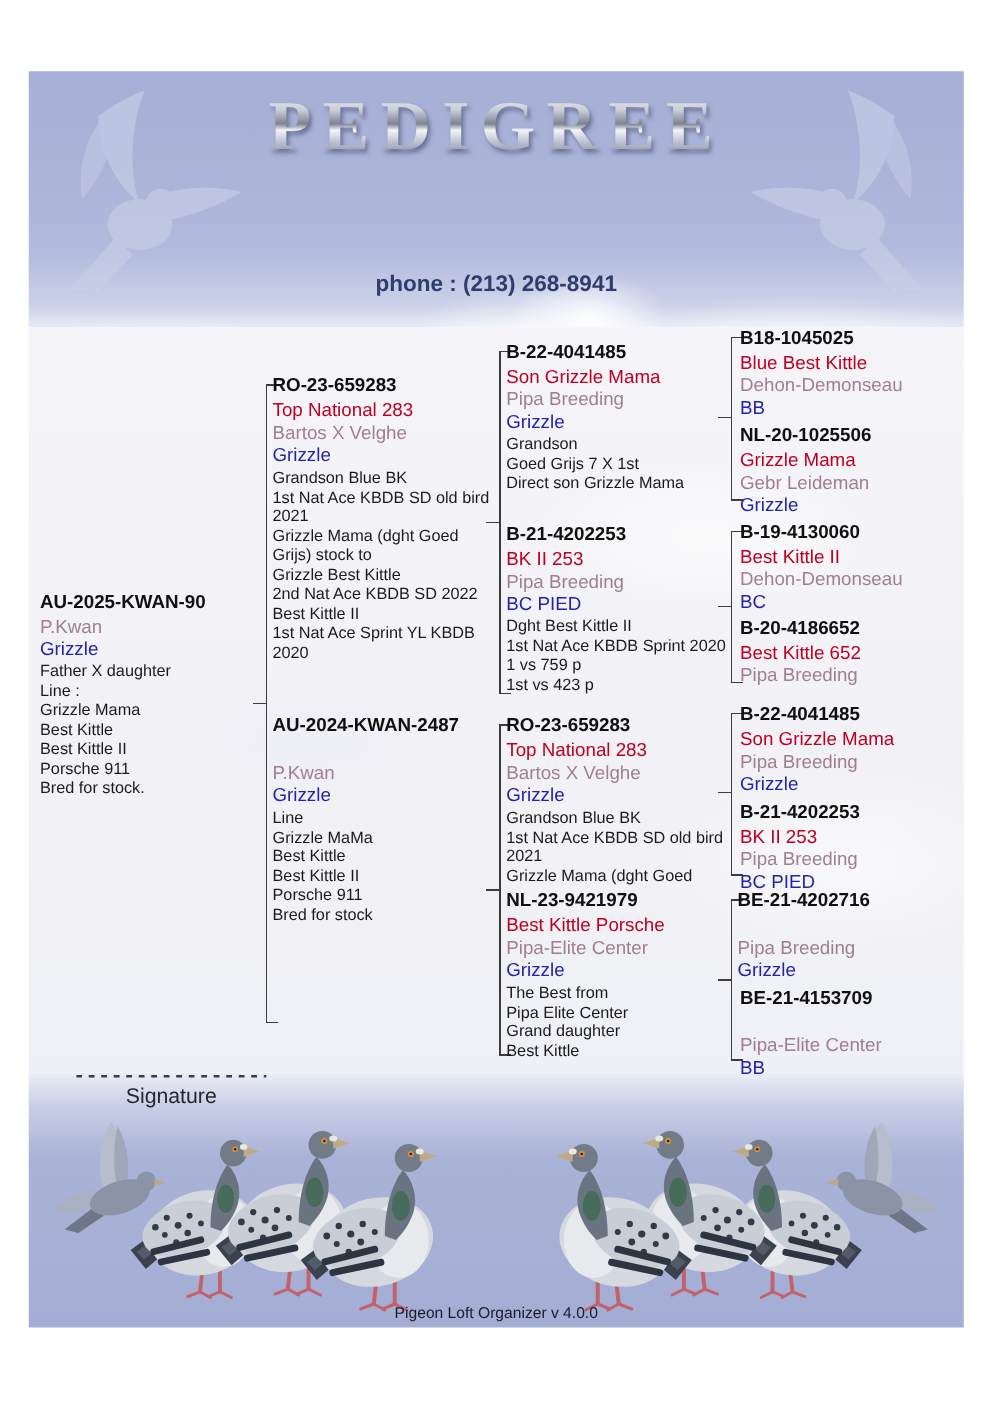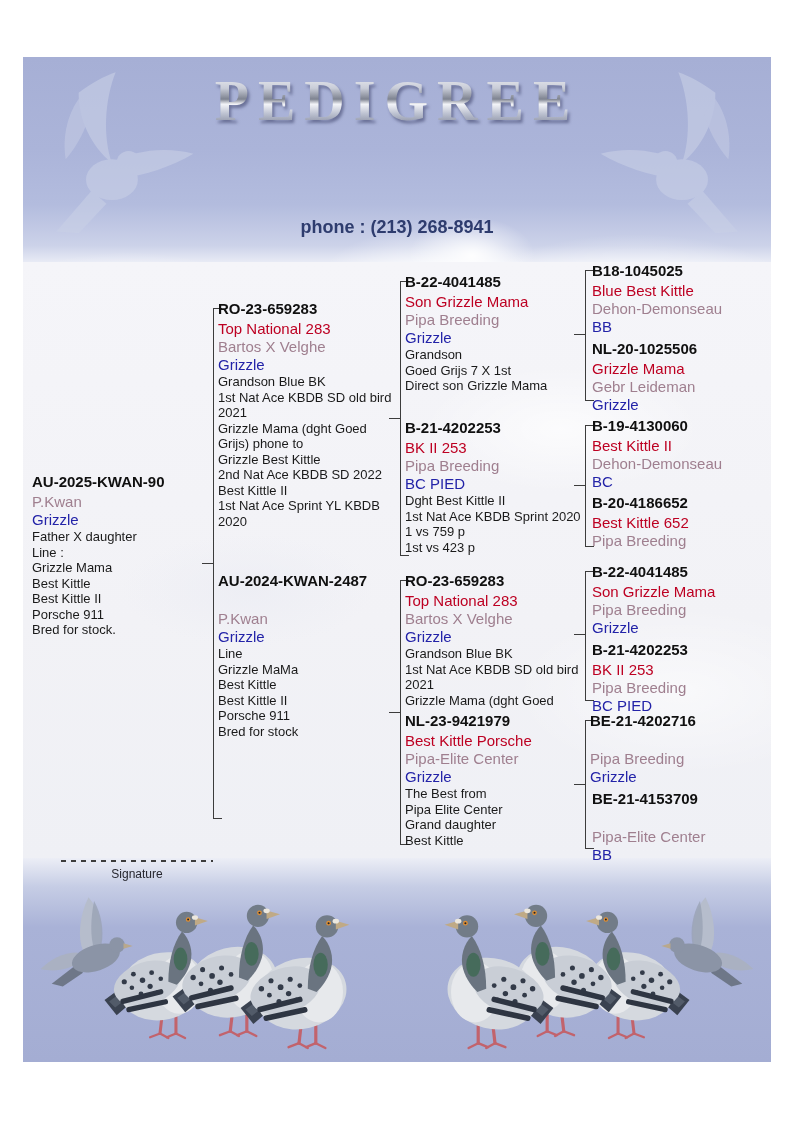"Grijs) phone to" div.bl { text: phone -> stock }
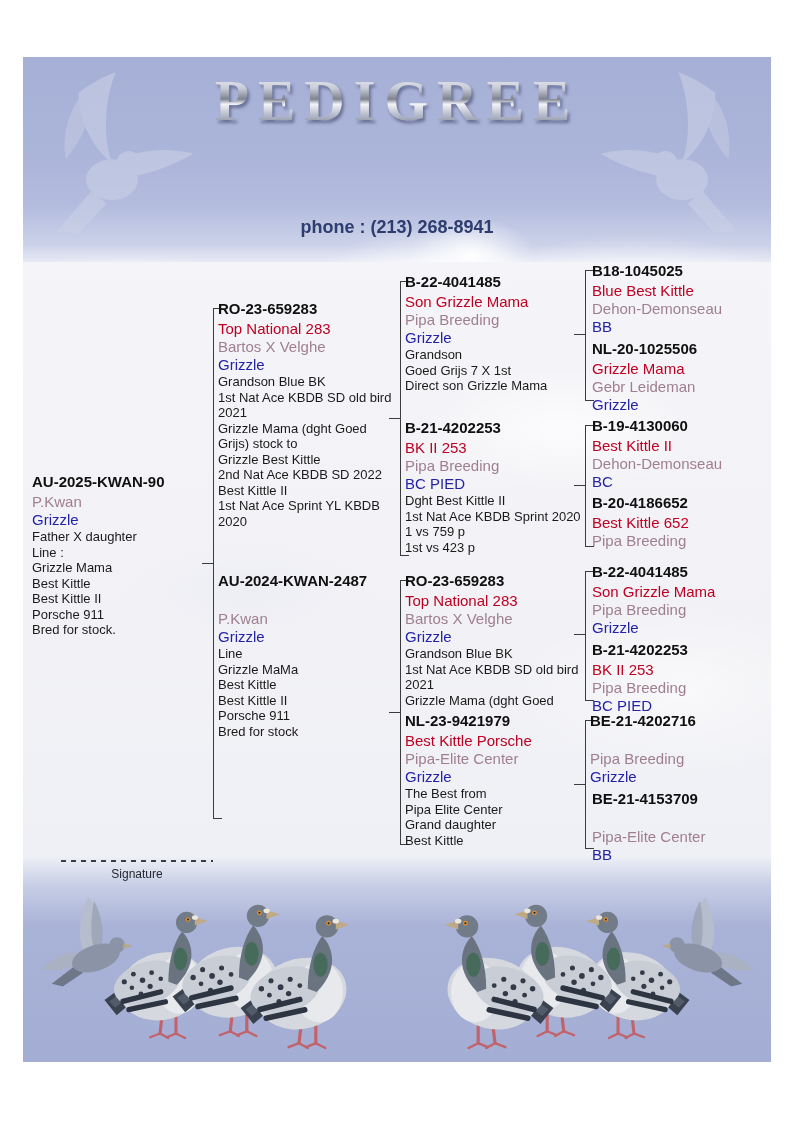"Signature" .sig-label { font-size: 12px -> 17px }
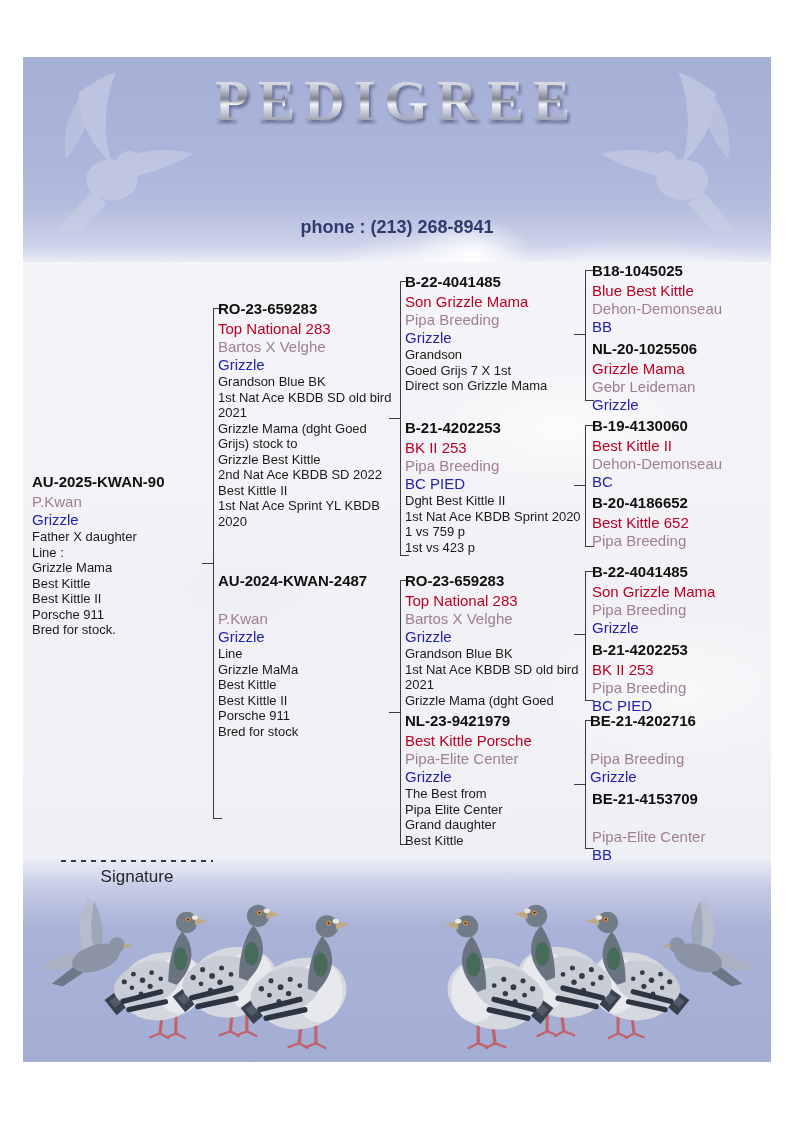"Pigeon Loft Organizer v 4.0.0" div.footer-text { html: none -> <div>Pigeon Loft Organizer v 4.0.0</div> }
